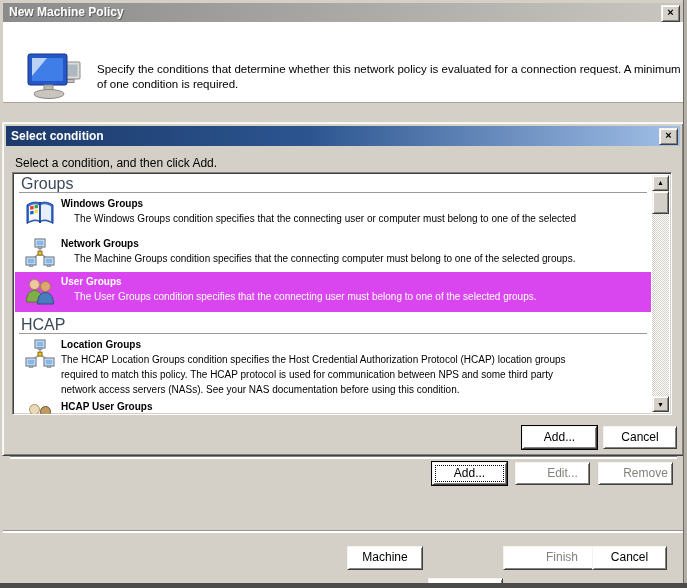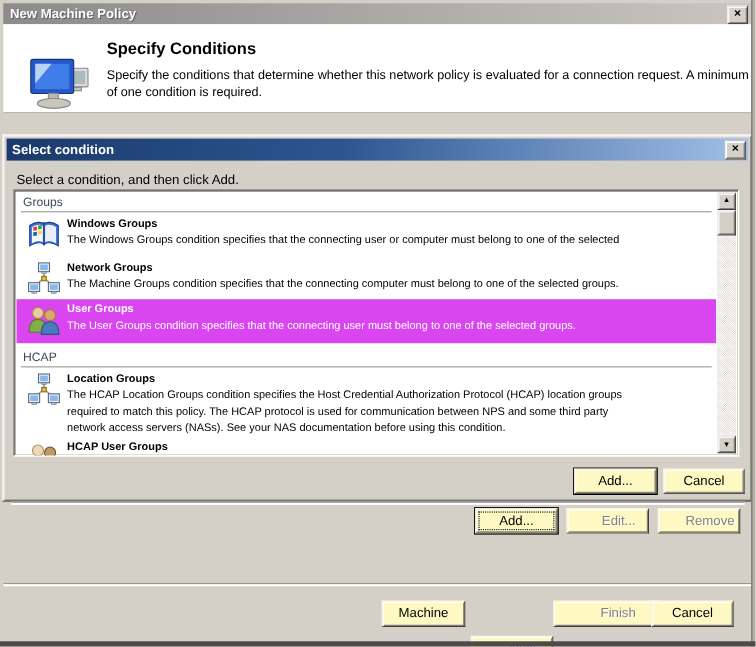"Specify Conditions" div.wiz-title { html: <div>Specify Conditions</div> -> none }
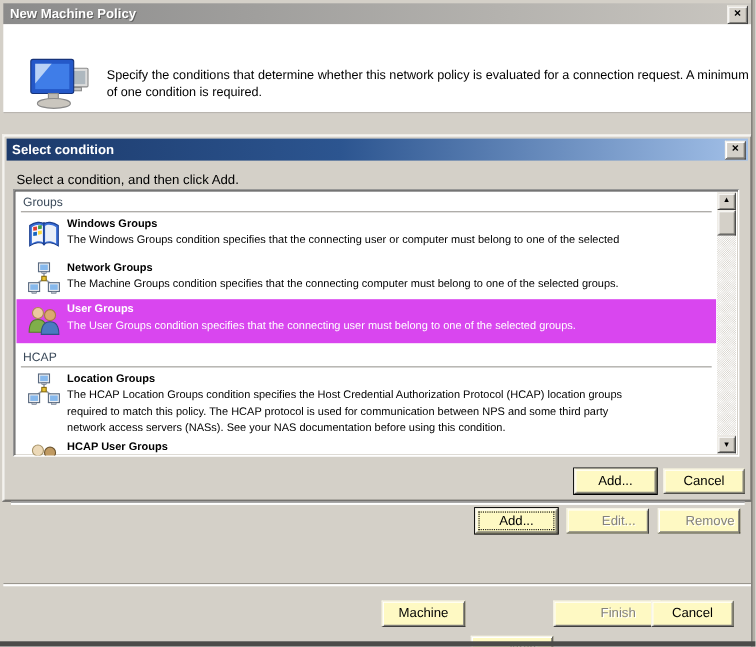"Groups" .cat { font-size: 11px -> 16px }
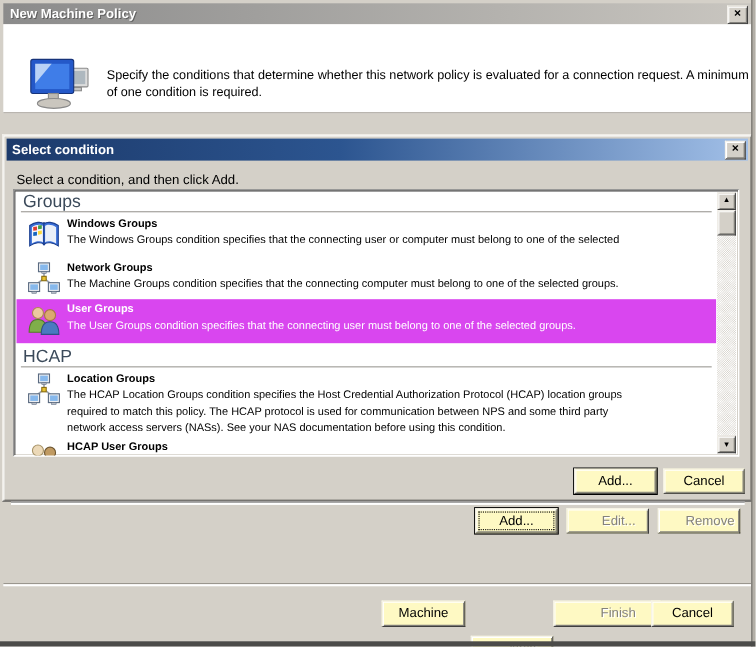"The Windows Groups condition specifies" .item.one-line .desc { margin-left: none -> 13px }
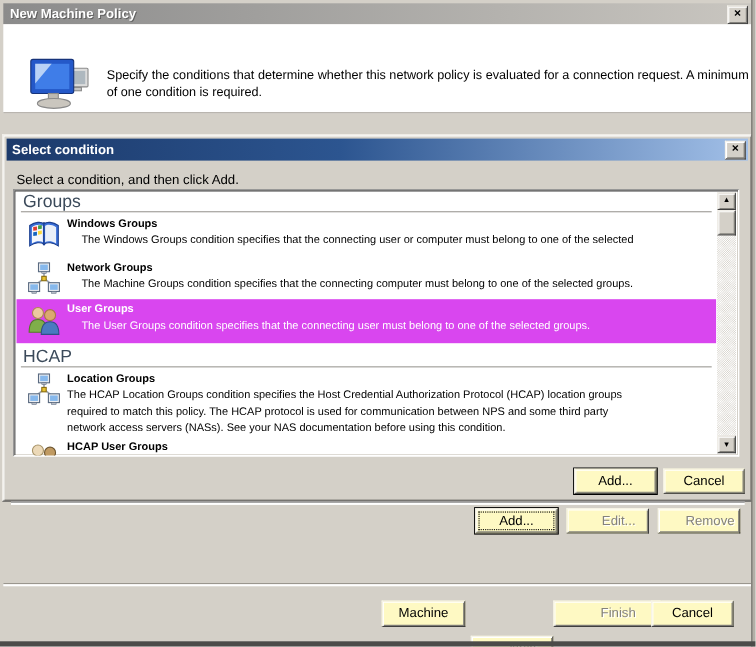"Add..." .btn { background: #fef9c3 -> #ffffff }
